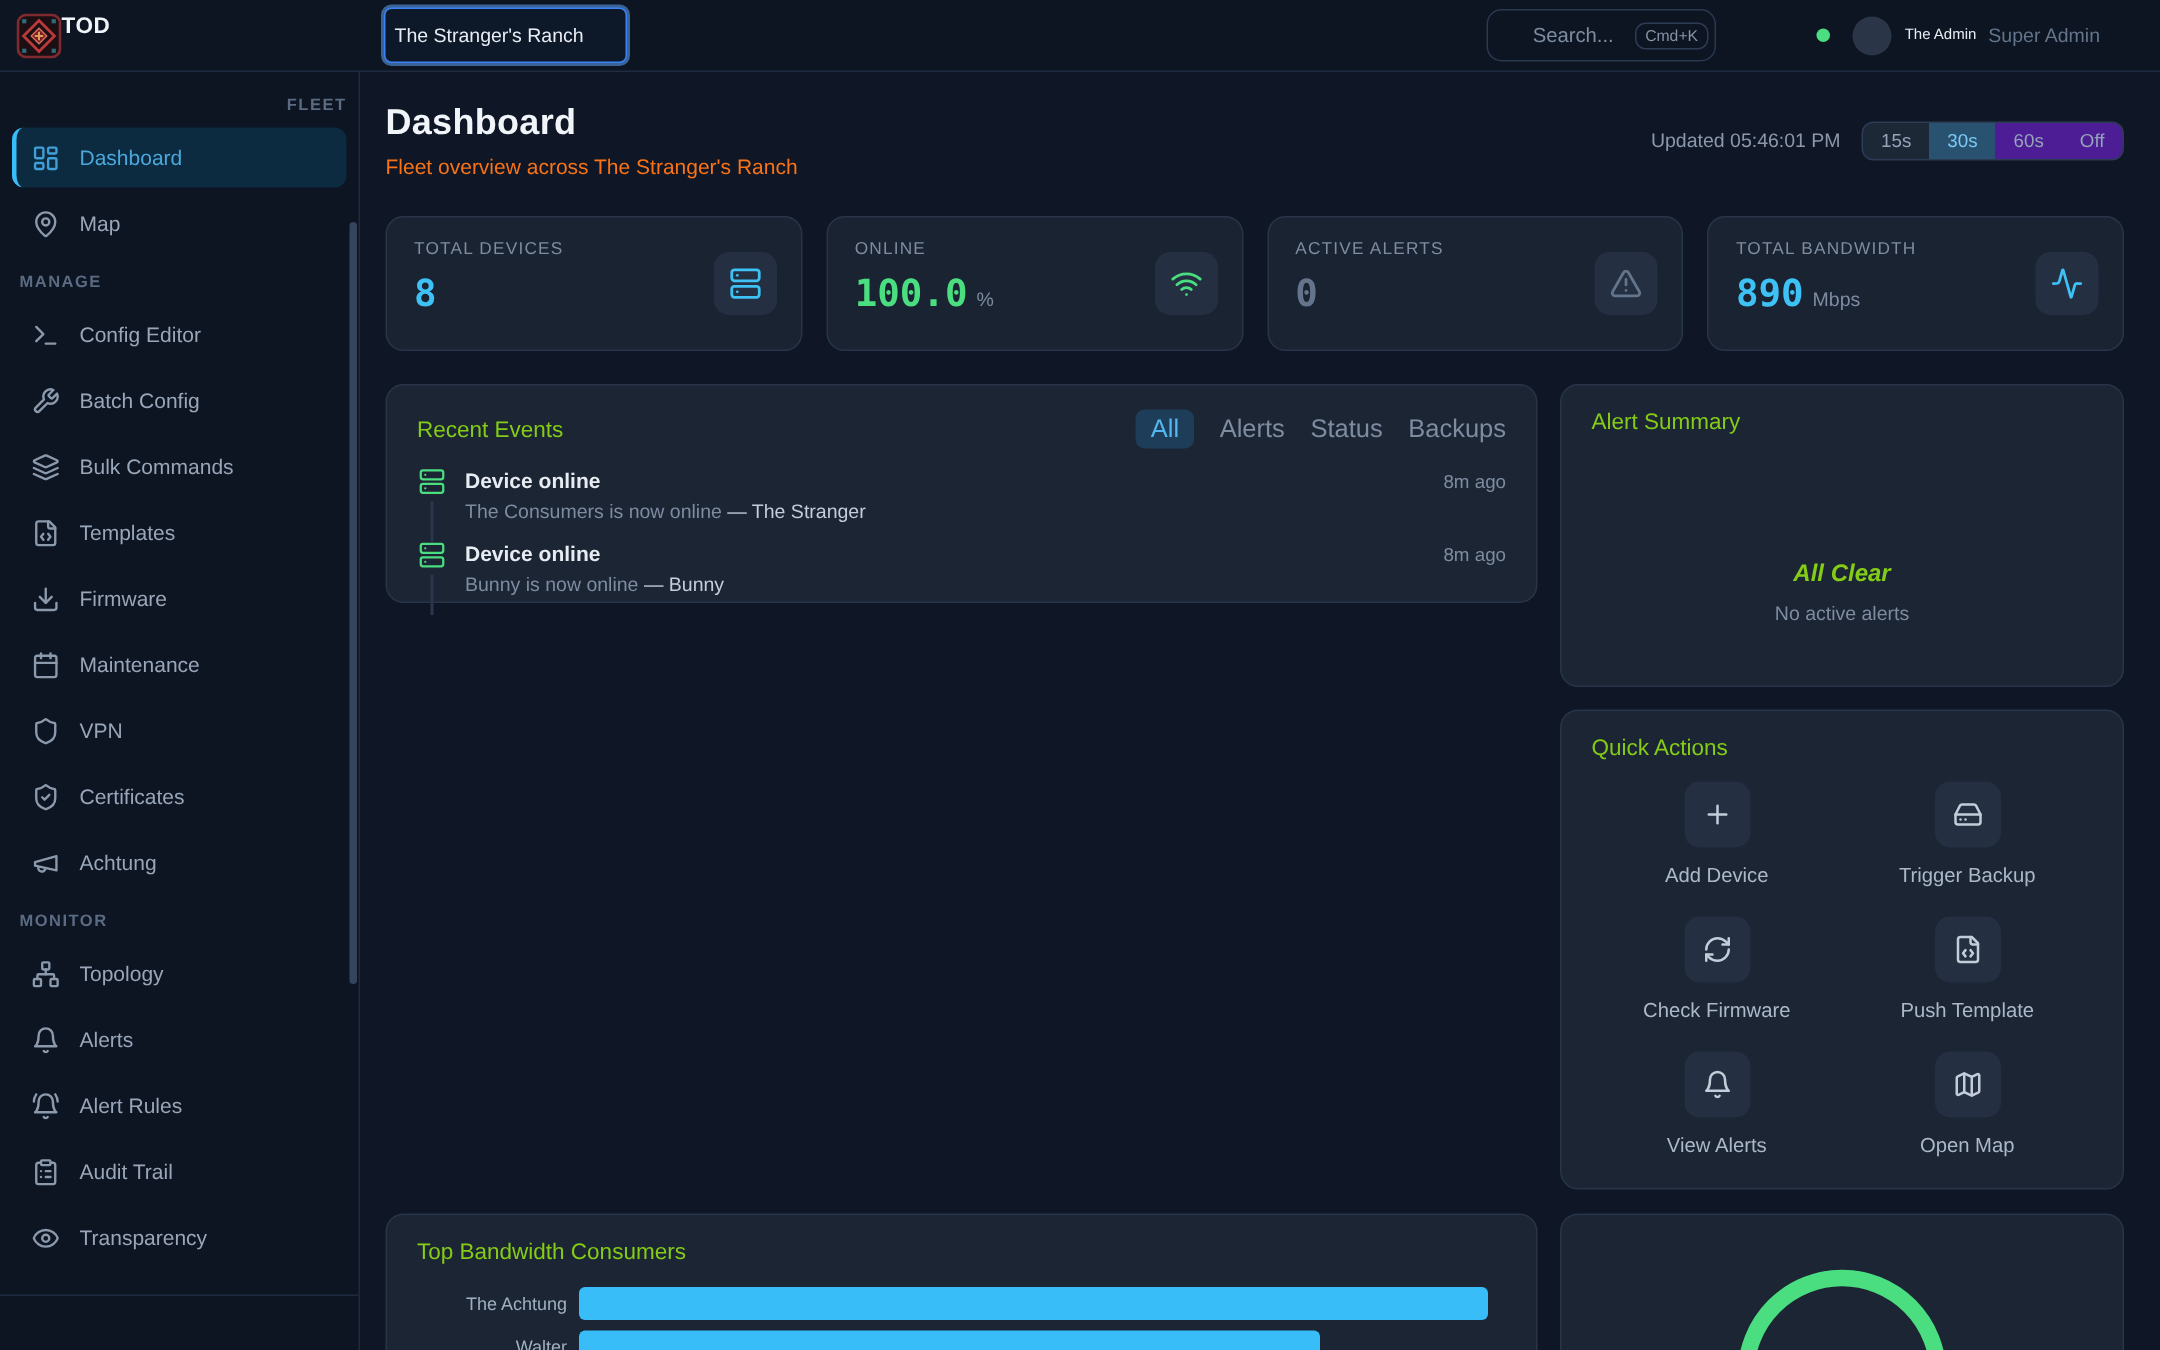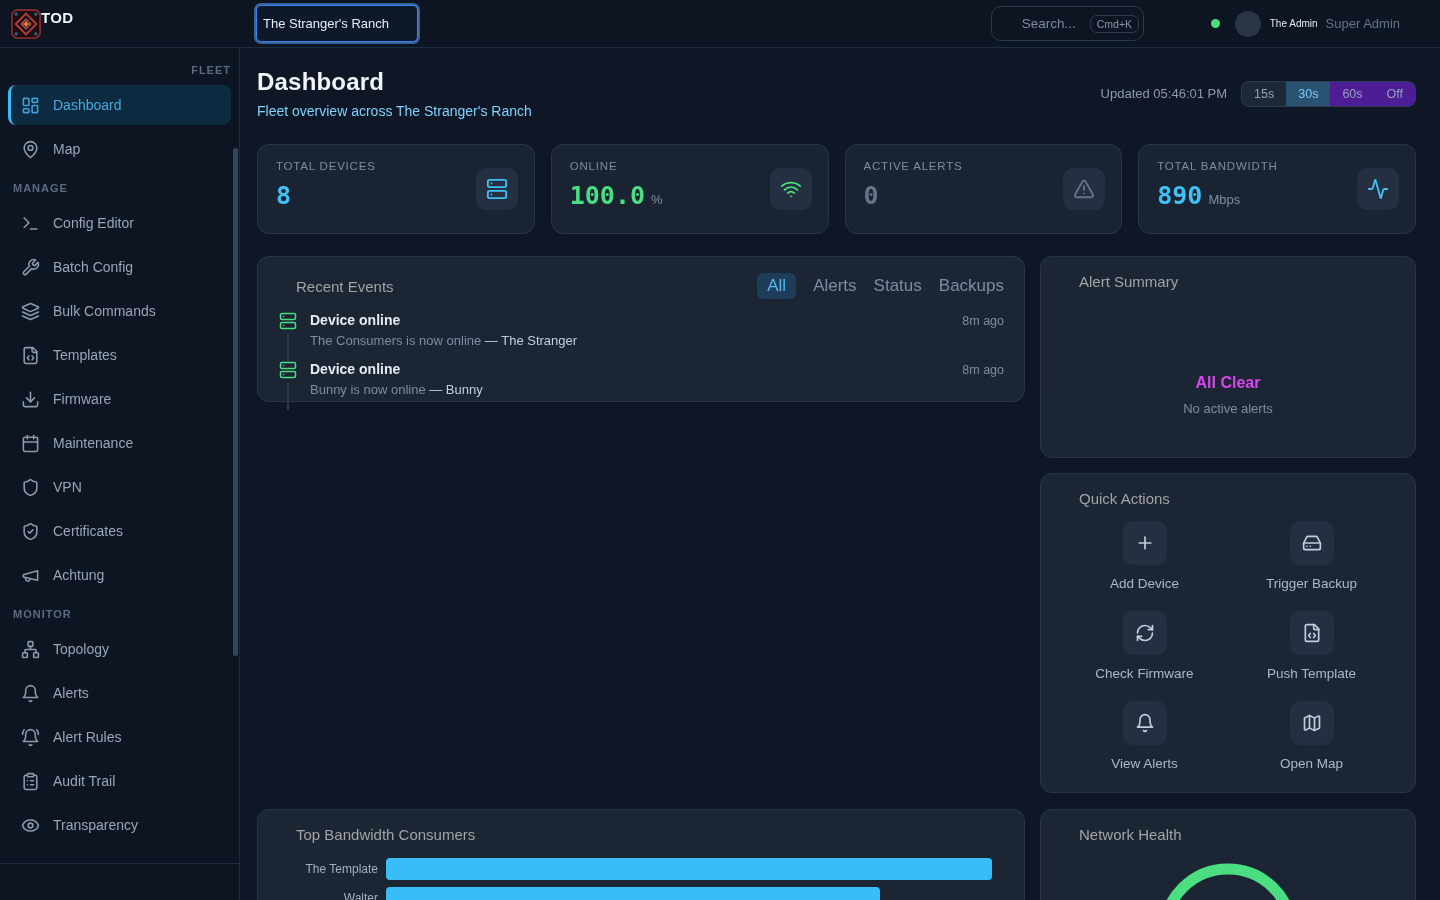"Fleet overview across The Stranger's" .page-sub { color: #7dd3fc -> #f97316 }
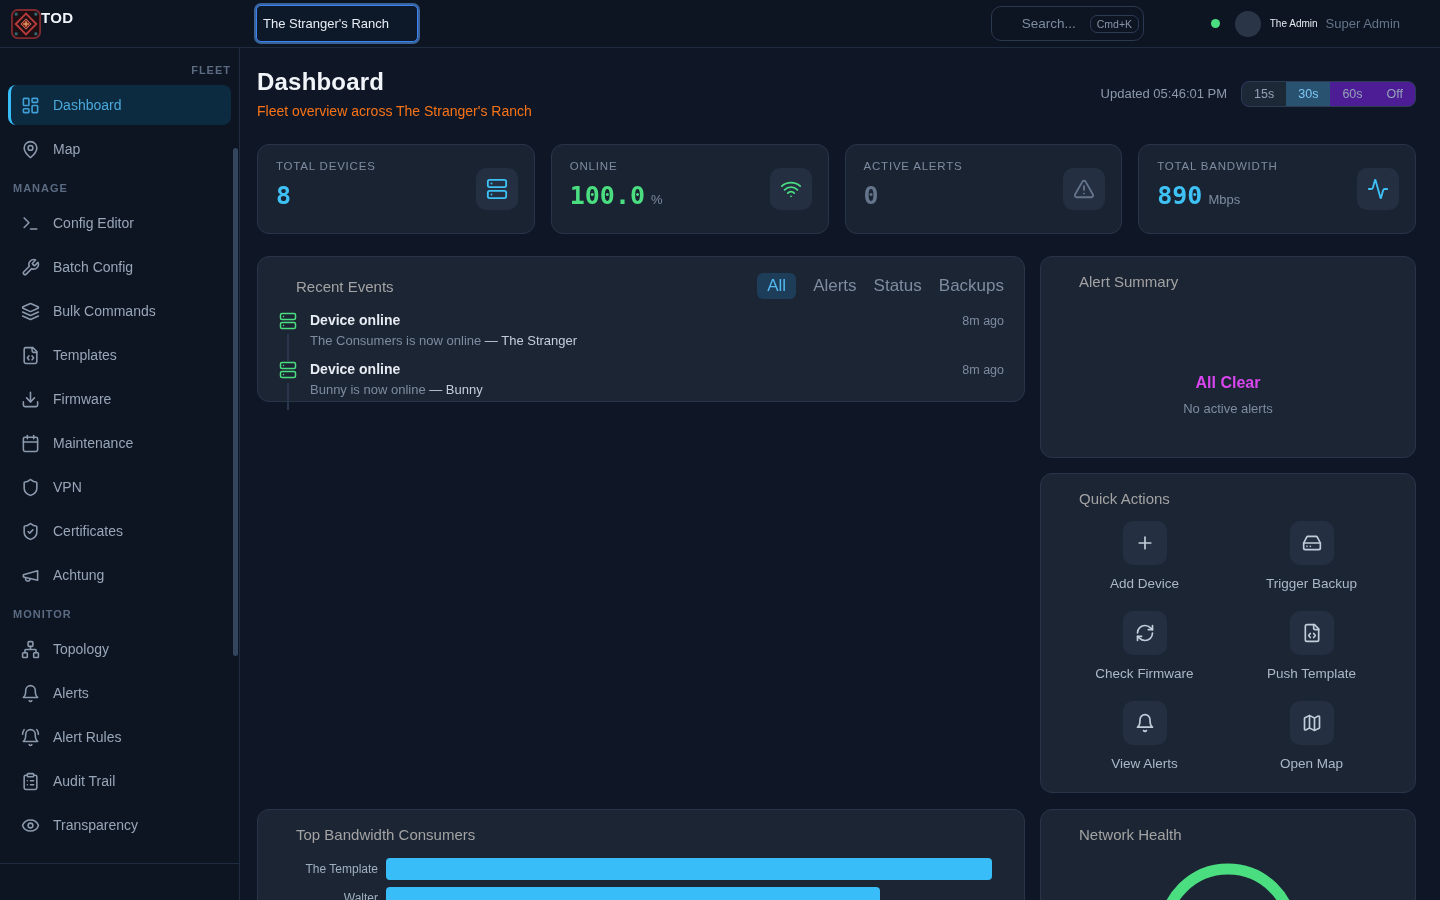"Recent Events" .card-title { color: #a3a3a3 -> #84cc16; margin-left: 18px -> none }
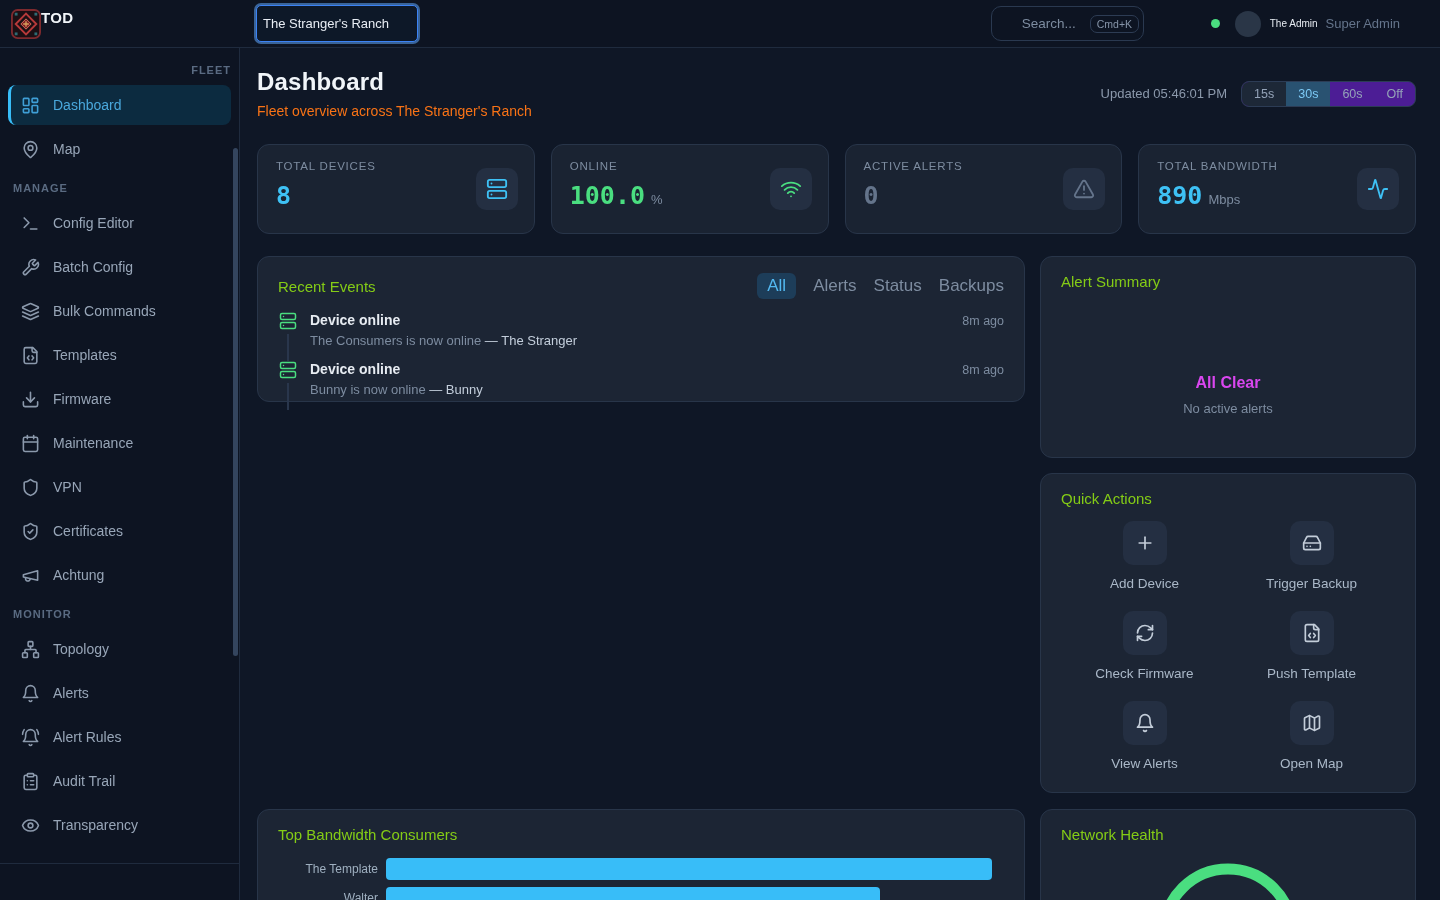"All Clear" .alert-status { color: #d946ef -> #84cc16; font-style: none -> italic }
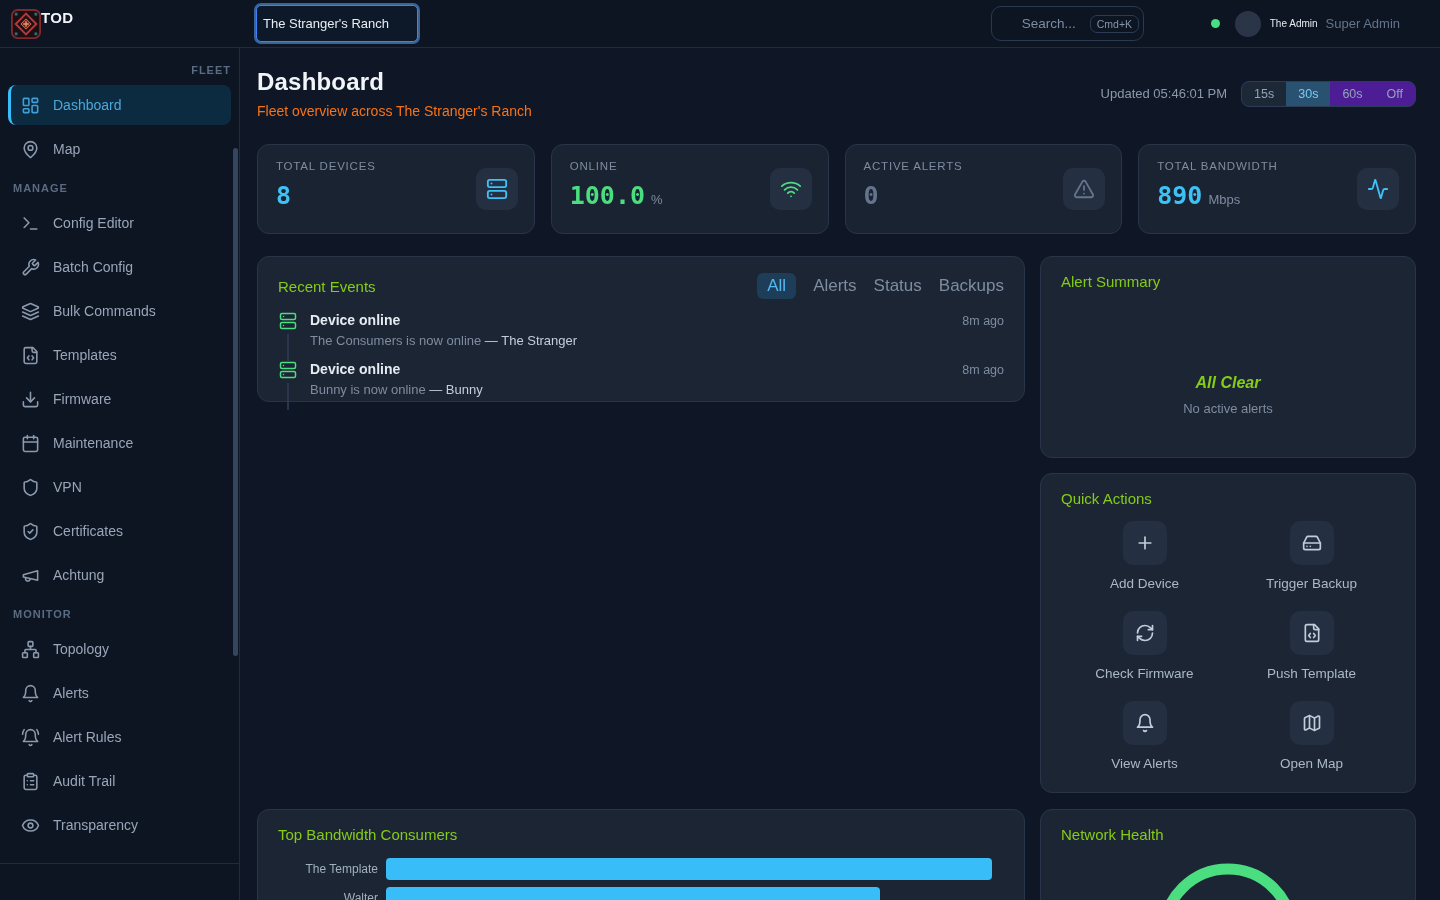"Network Health" span.card-title { html: <span>Network Health</span> -> none }
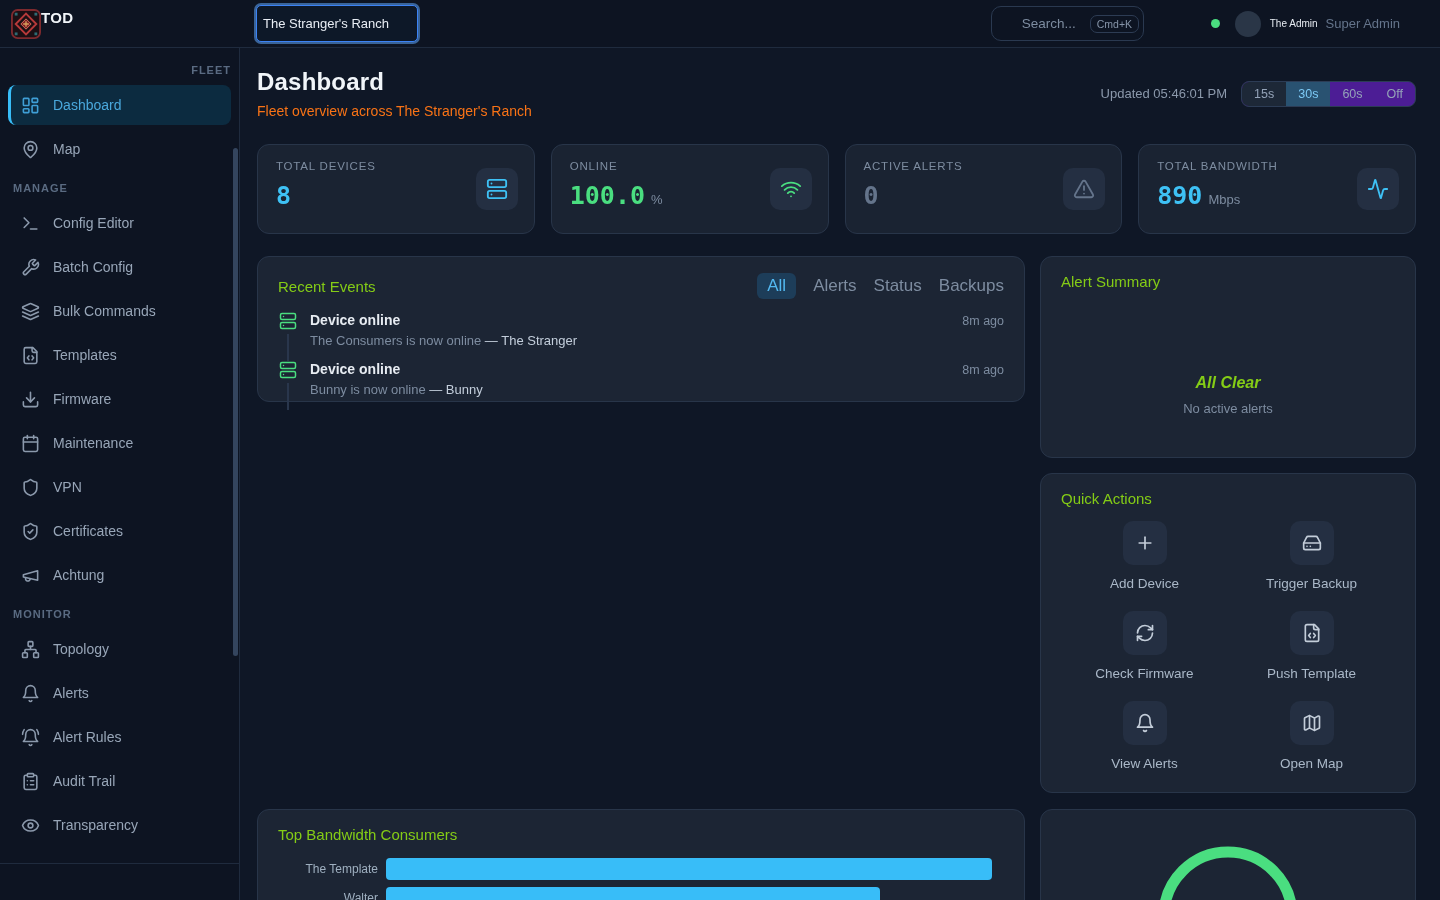"The Template" div.bw-label { text: Template -> Achtung }
